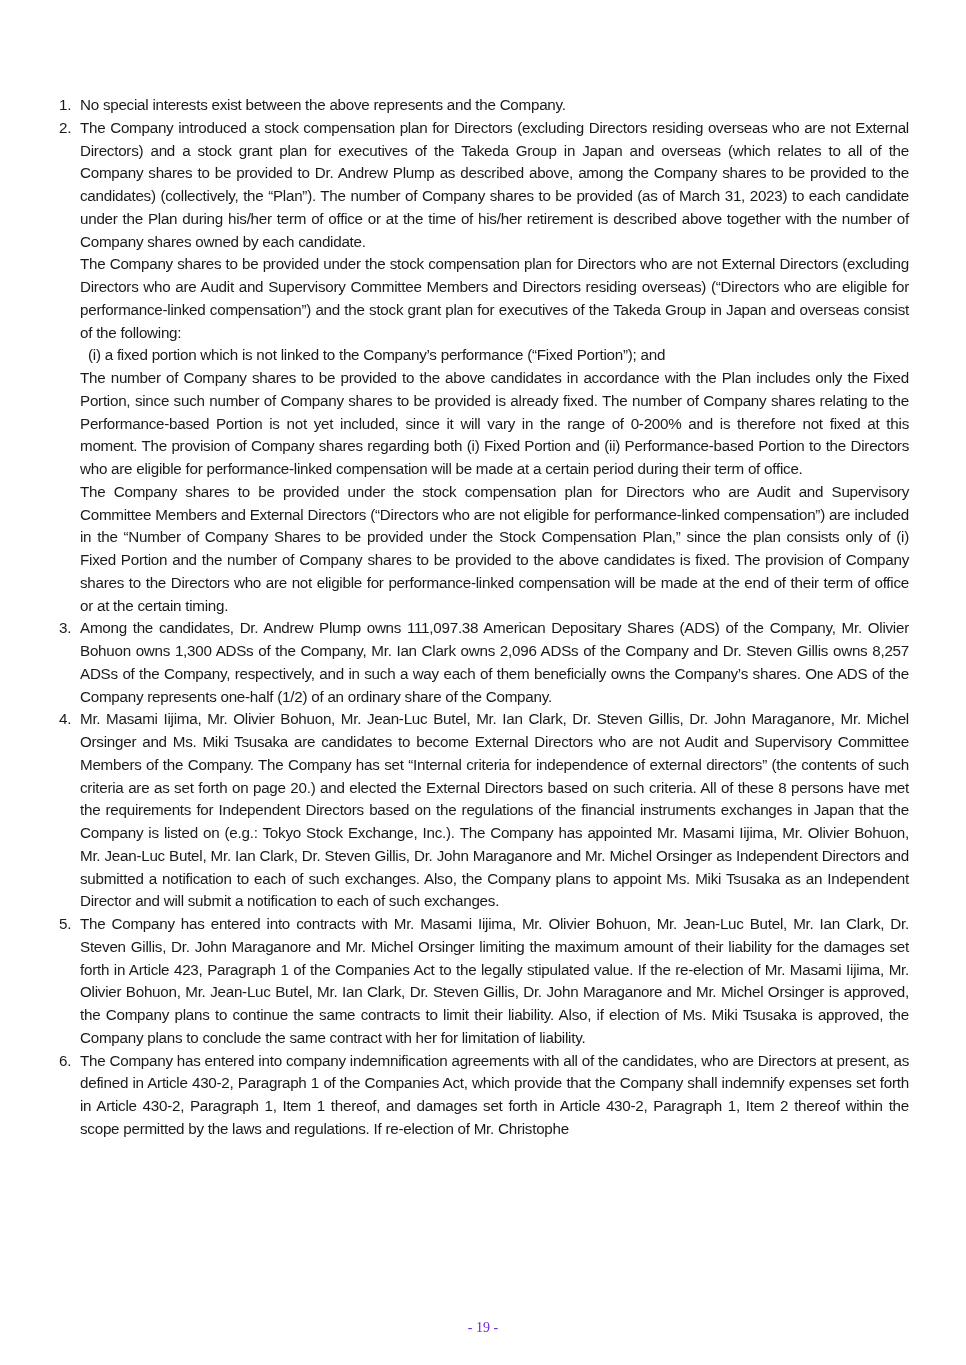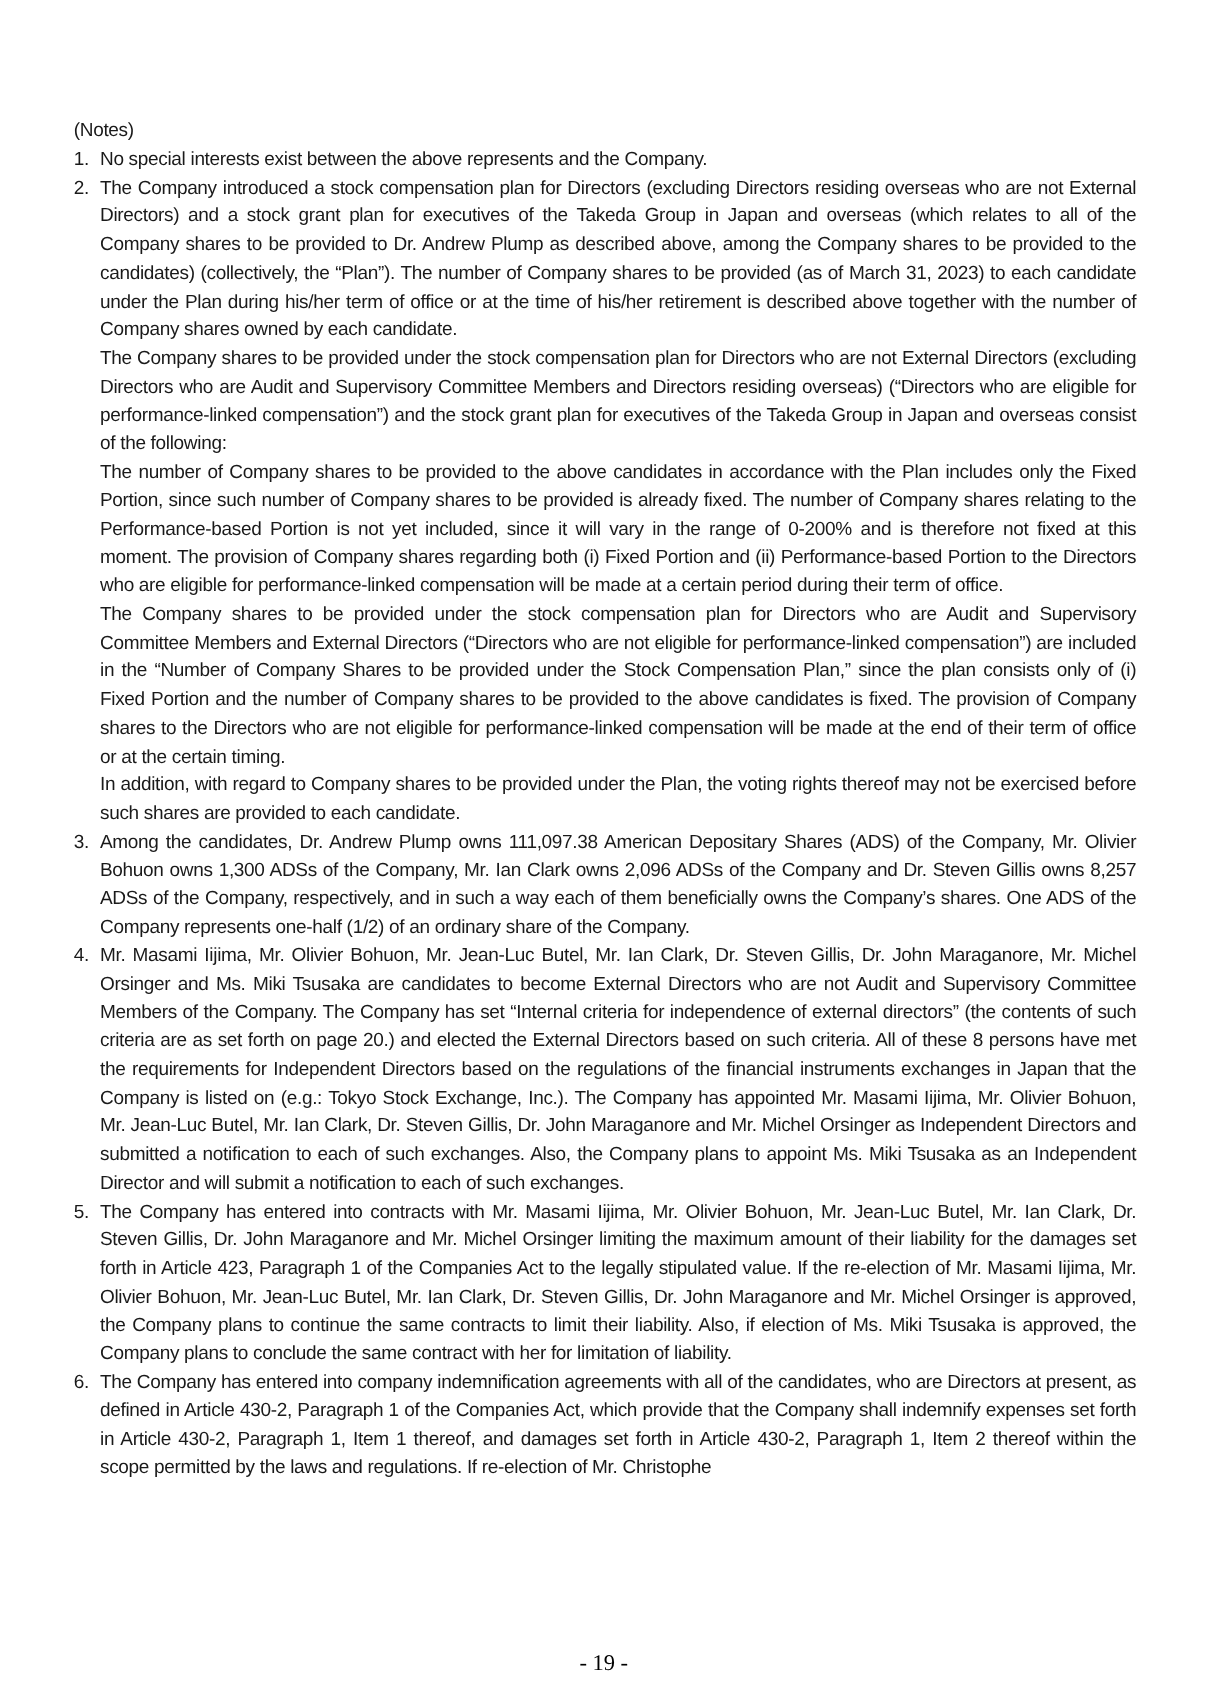"(Notes)" p.notes-heading { html: <p>(Notes)</p> -> none }
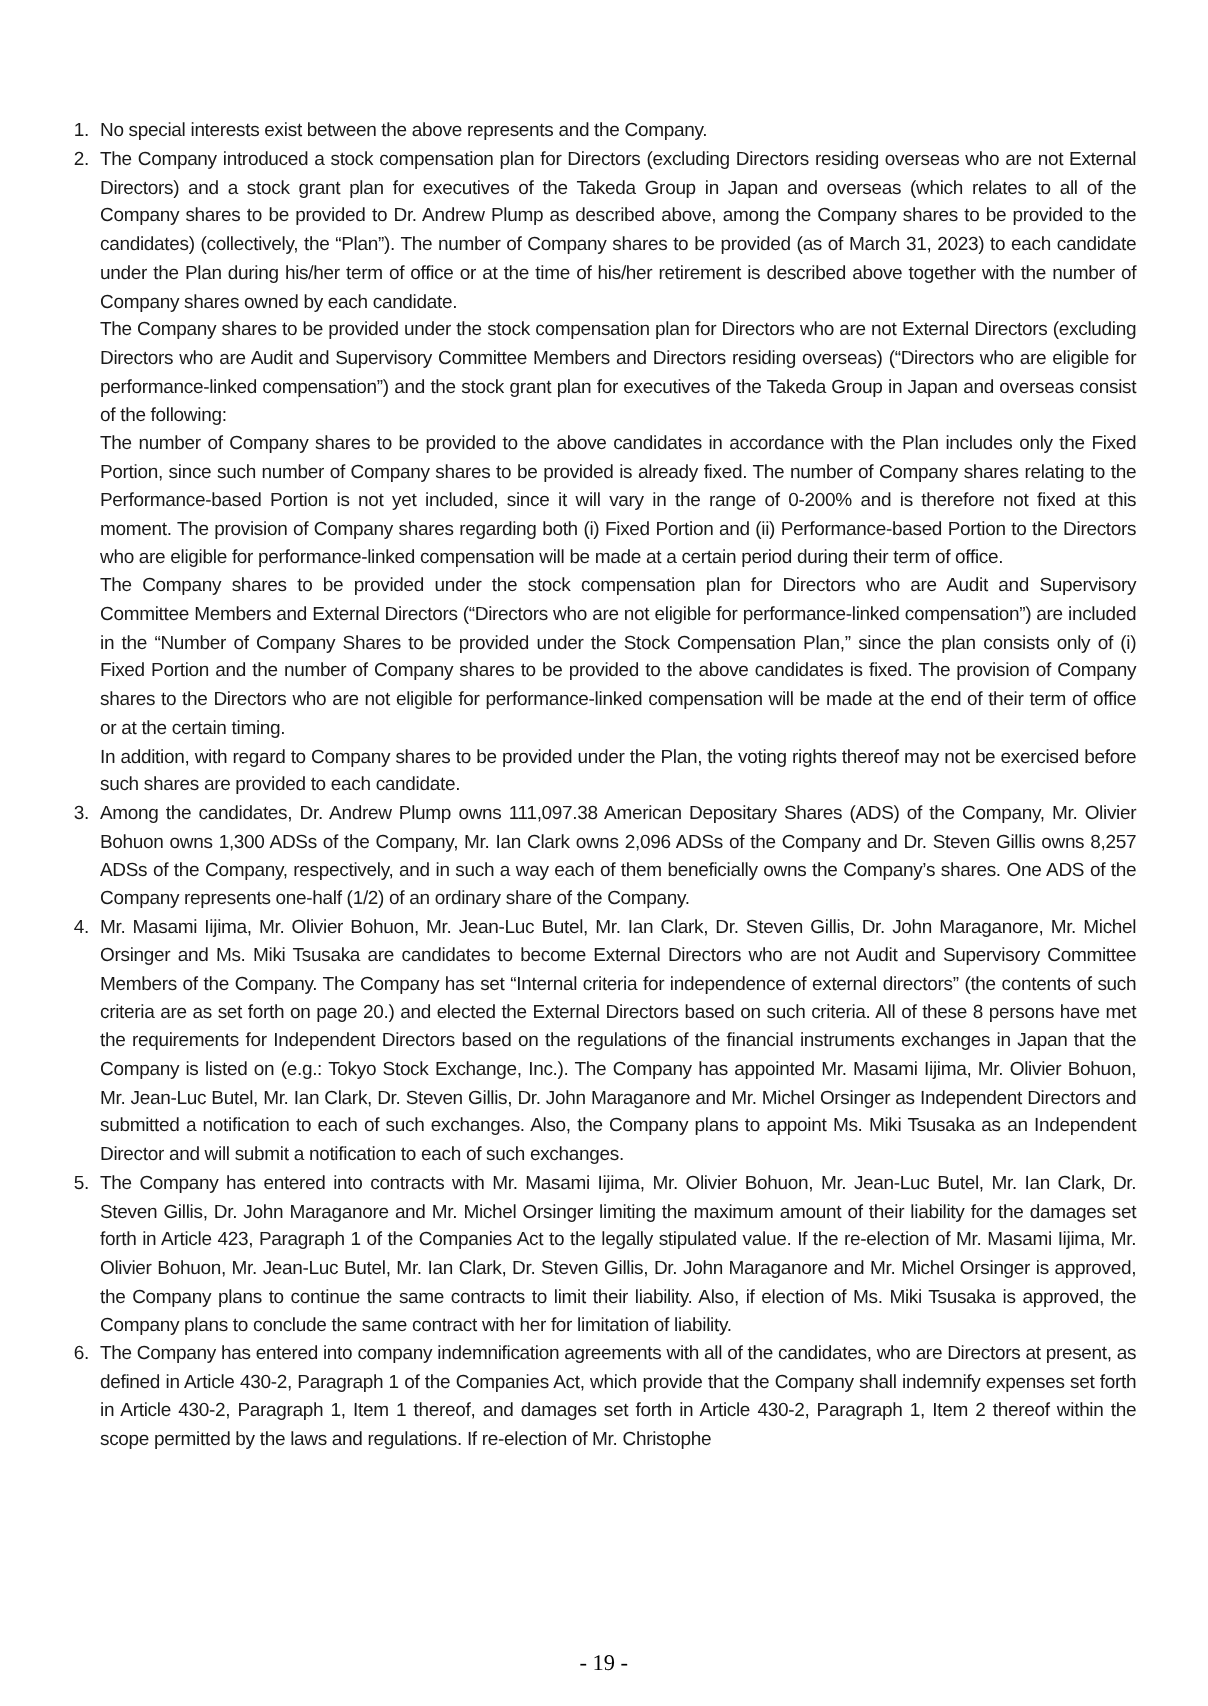"(i) a fixed portion which" p.sub { html: none -> <p>(i) a fixed portion which is not linked to the Company’s performance (“Fixed Portion”); and</p> }
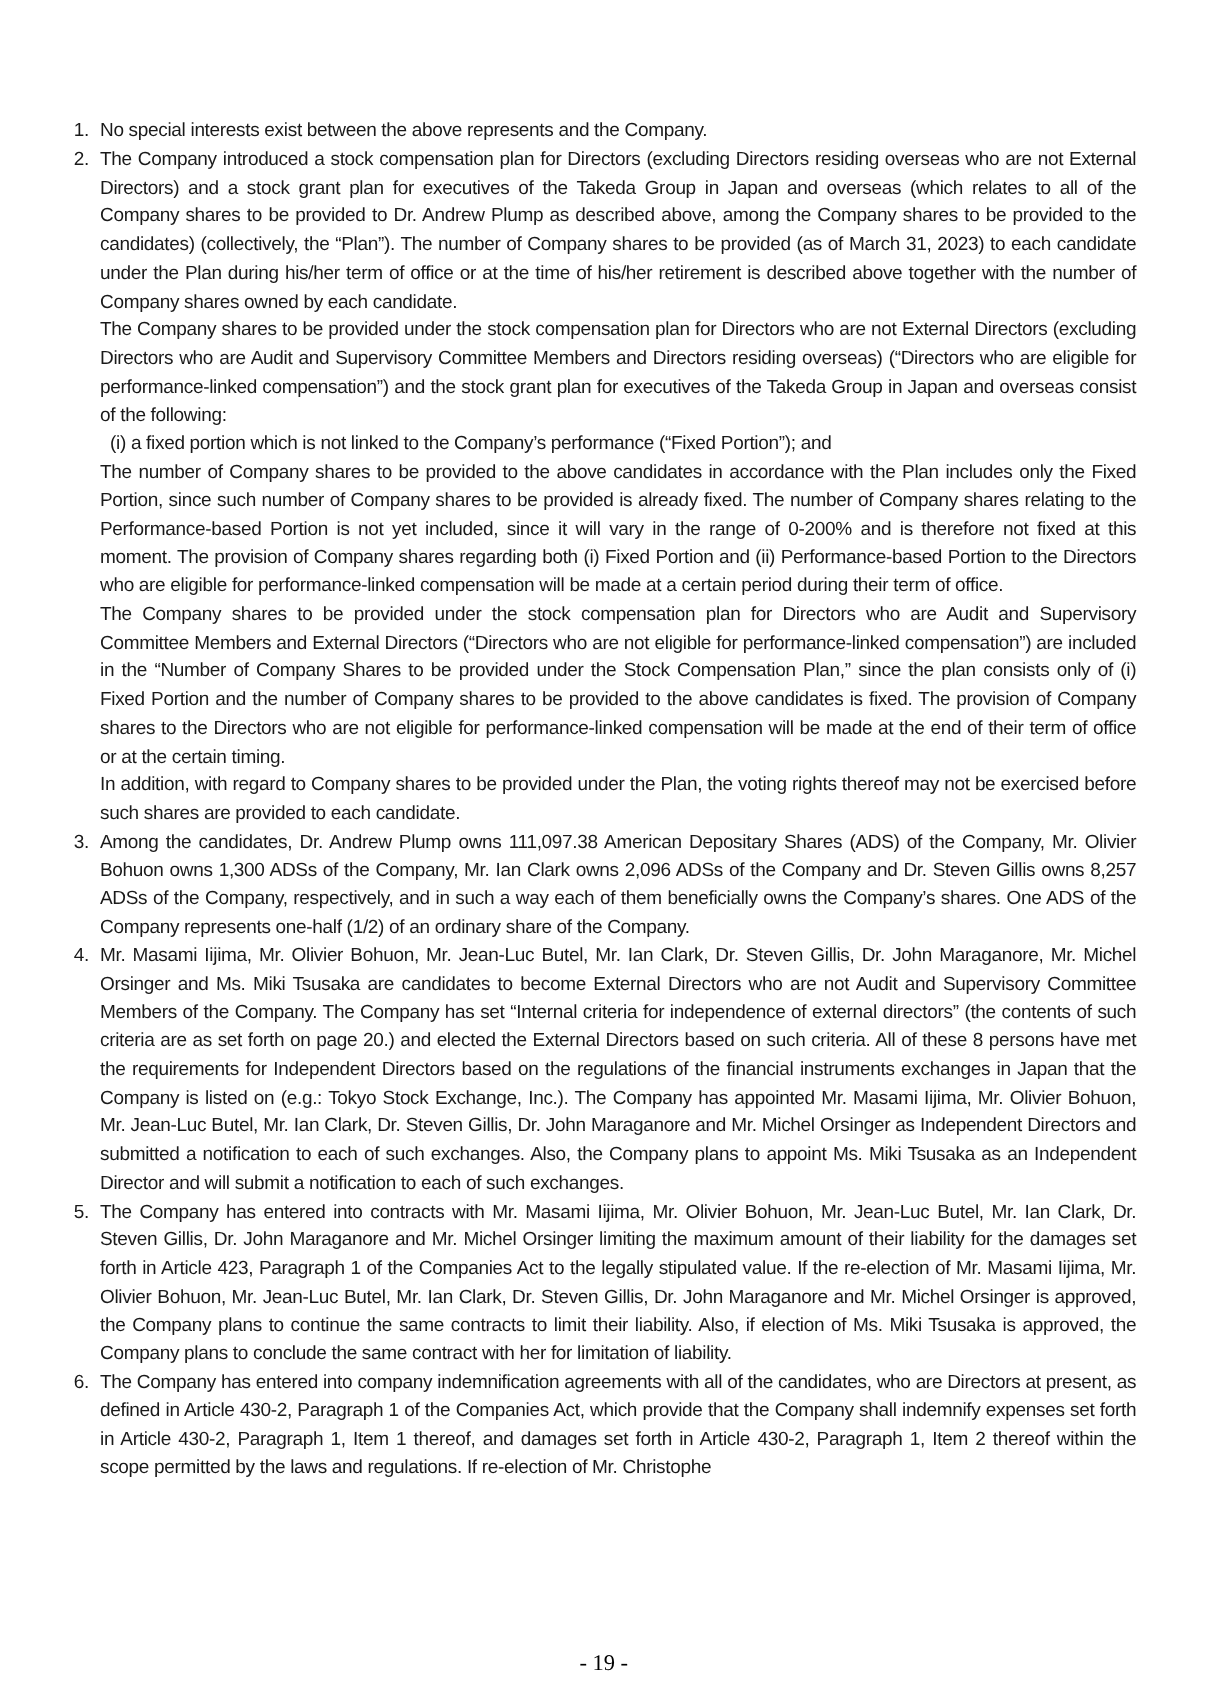"In addition, with regard to" p.para { html: <p>In addition, with regard to Company shares to be provided under the Plan, the voting rights thereof may not be exercised before such shares are provided to each candidate.</p> -> none }
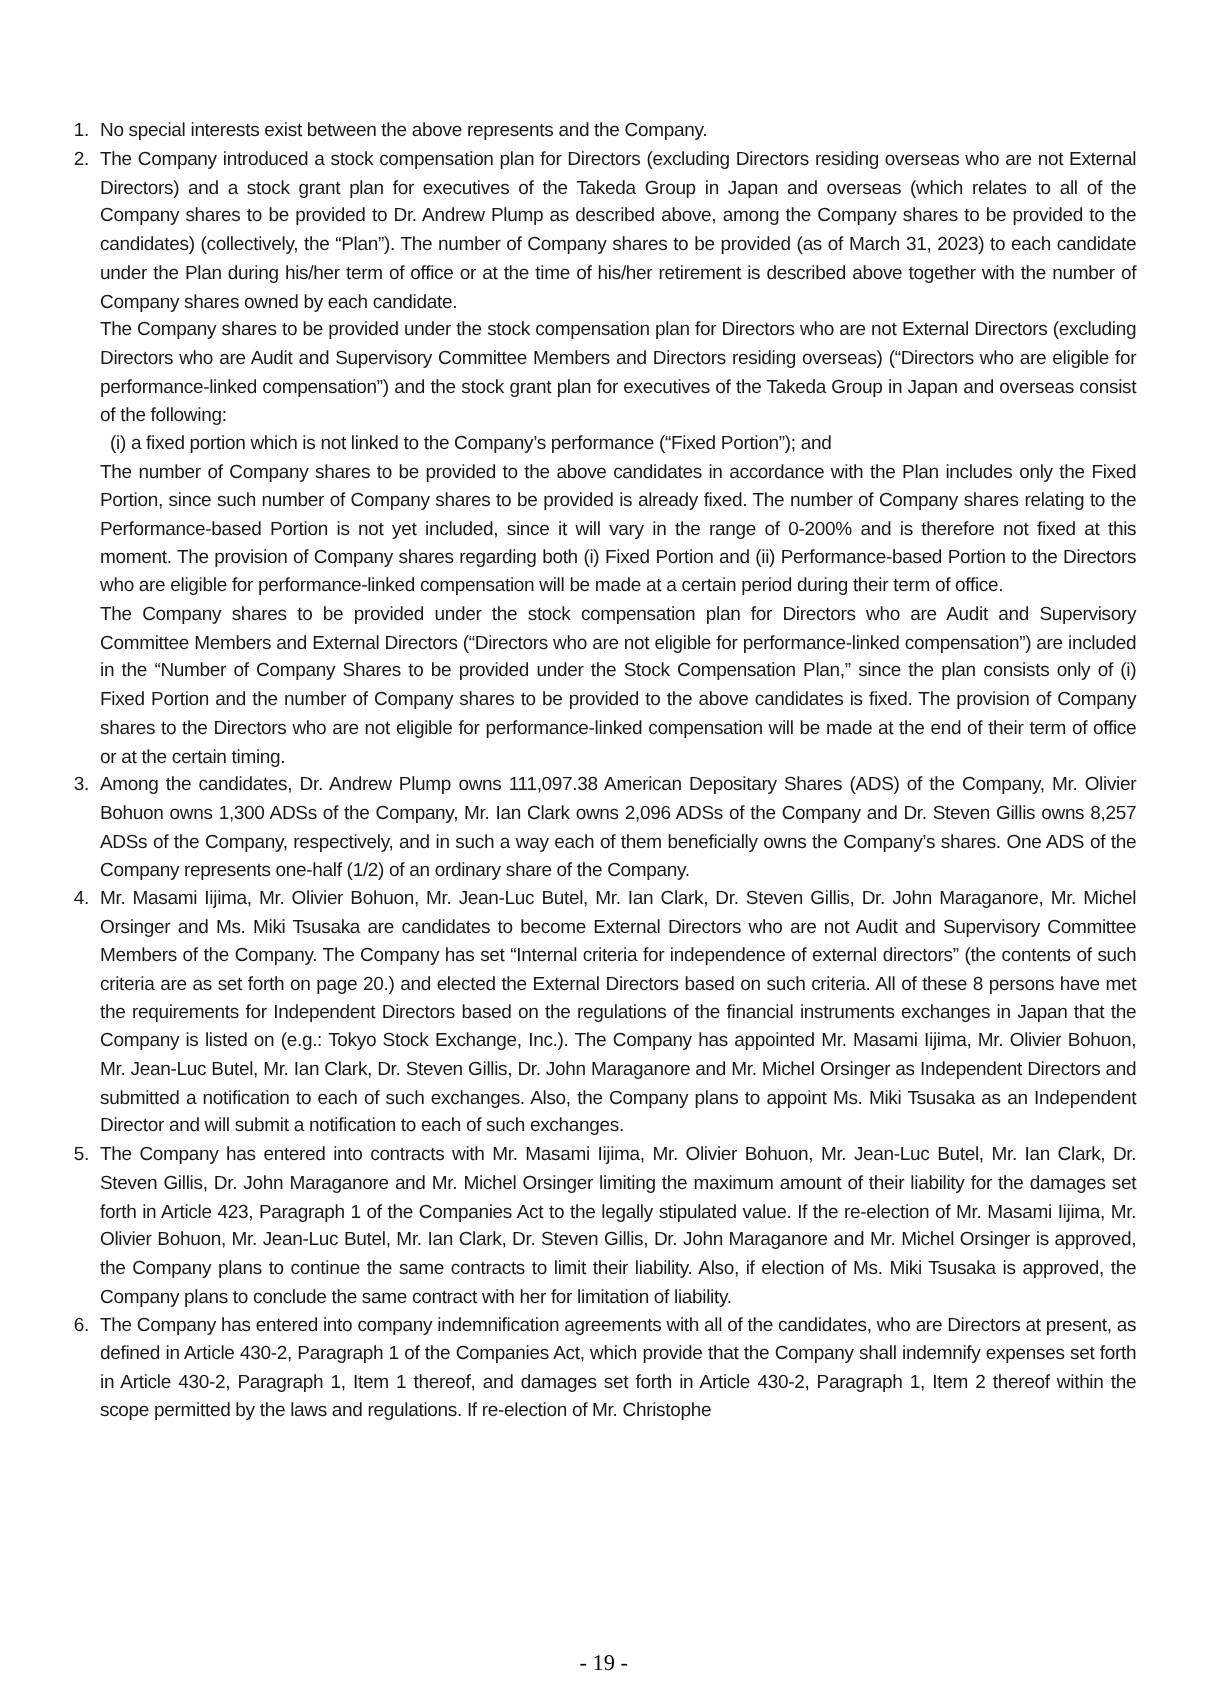"- 19 -" .footer { color: #000000 -> #6d28d9; font-size: 18px -> 14px }
